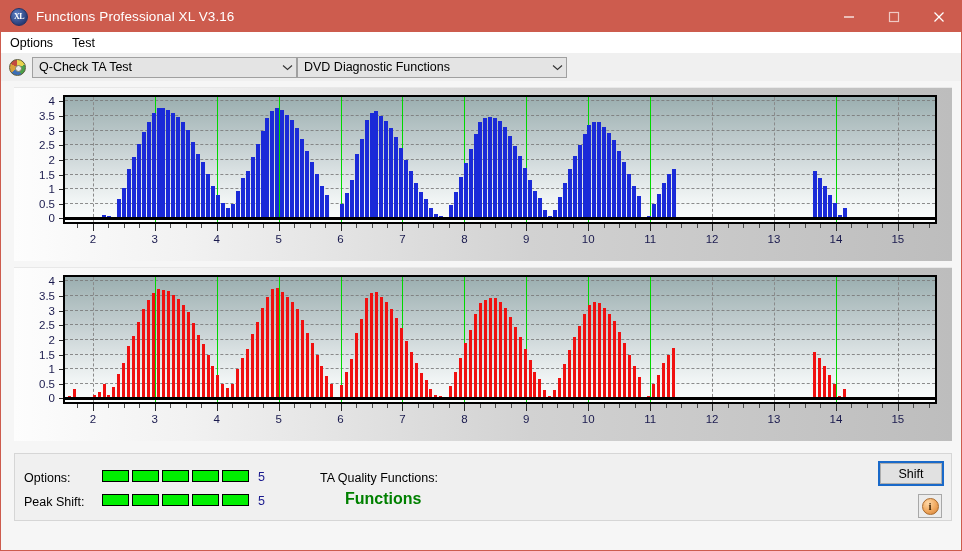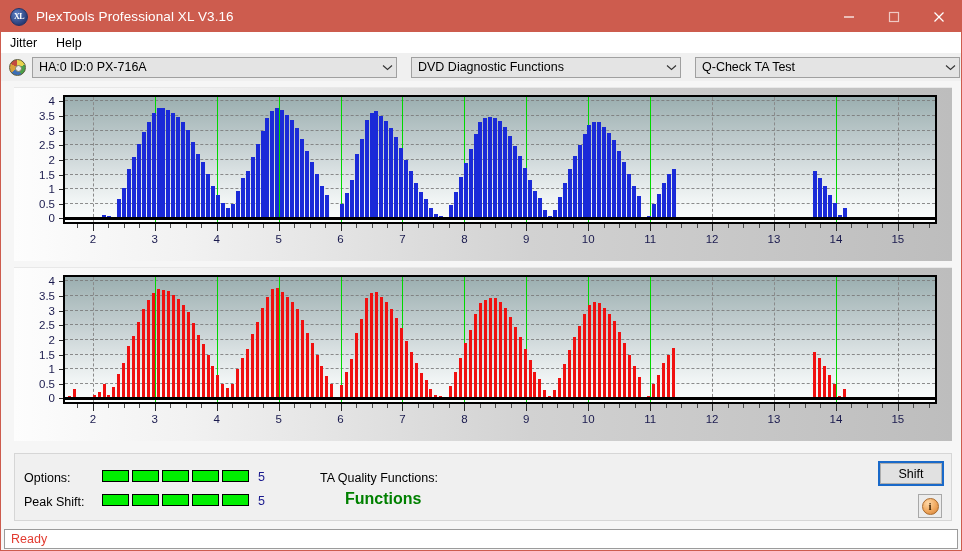"PlexTools Professional XL V3.16" div.title-text { text: PlexTools -> Functions }
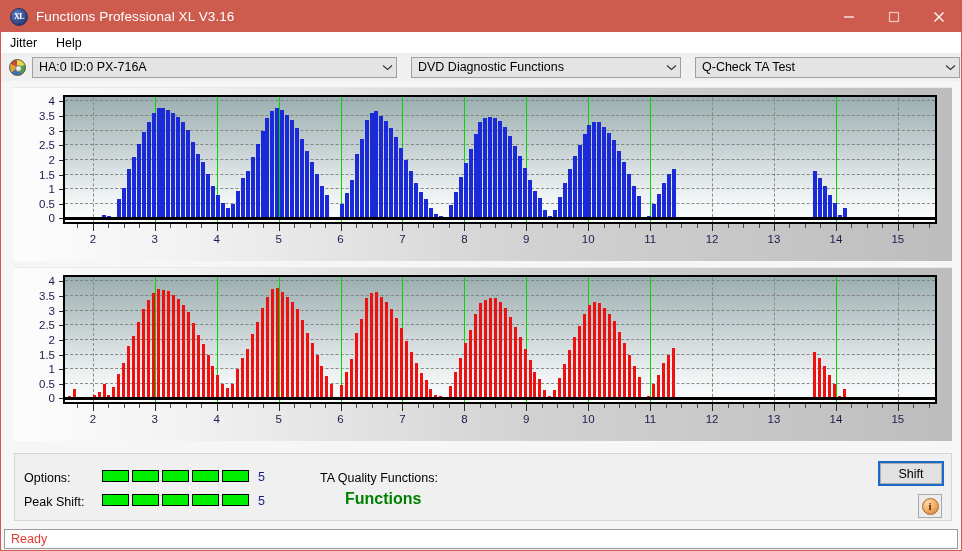"Jitter" div.menu-item { text: Jitter -> Options }
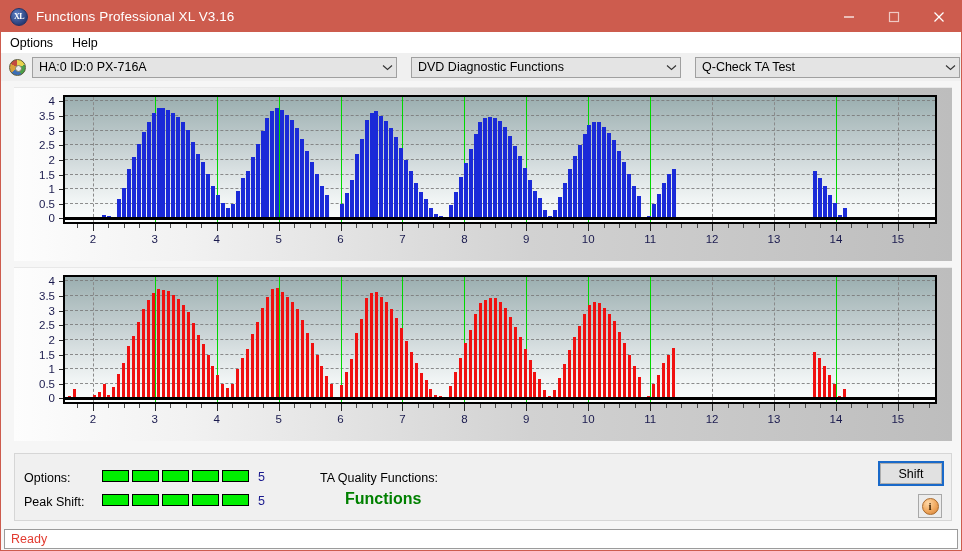"Help" div.menu-item { text: Help -> Test }
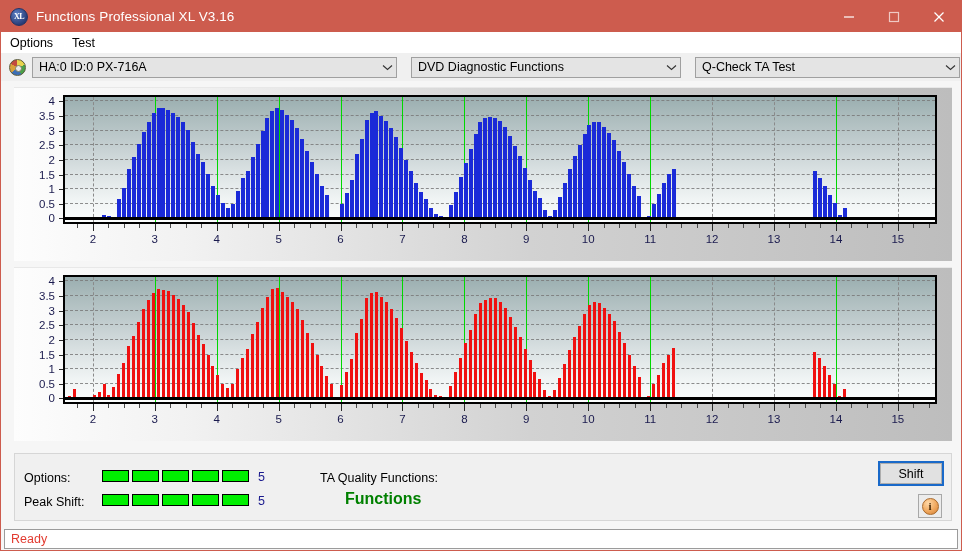"HA:0 ID:0 PX-716A" div.combo { html: <div> <span>HA:0 ID:0 PX-716A</span> <span> <svg> <polyline></polyline> </svg> </span> </div> -> none }
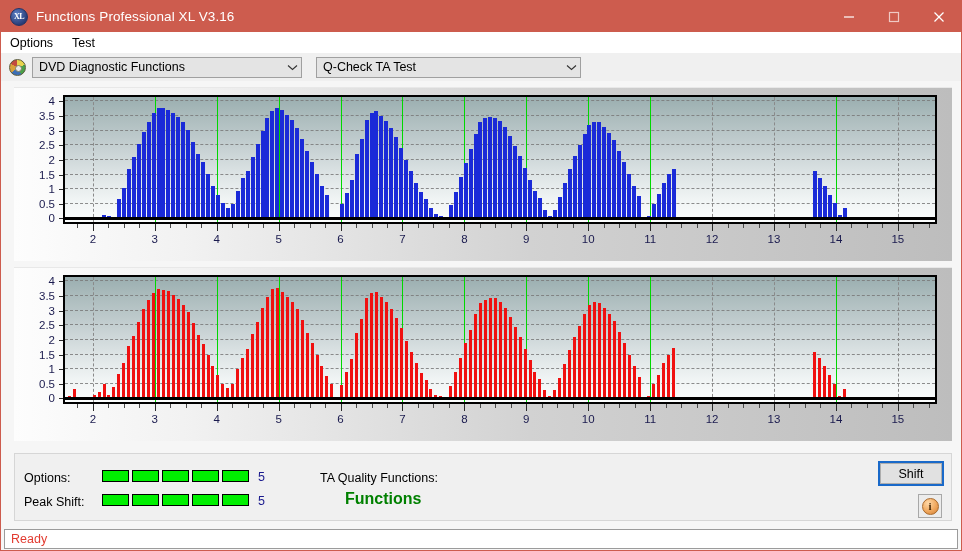"DVD Diagnostic Functions" div.combo { order: before "Q-Check TA Test" -> after "Q-Check TA Test" }
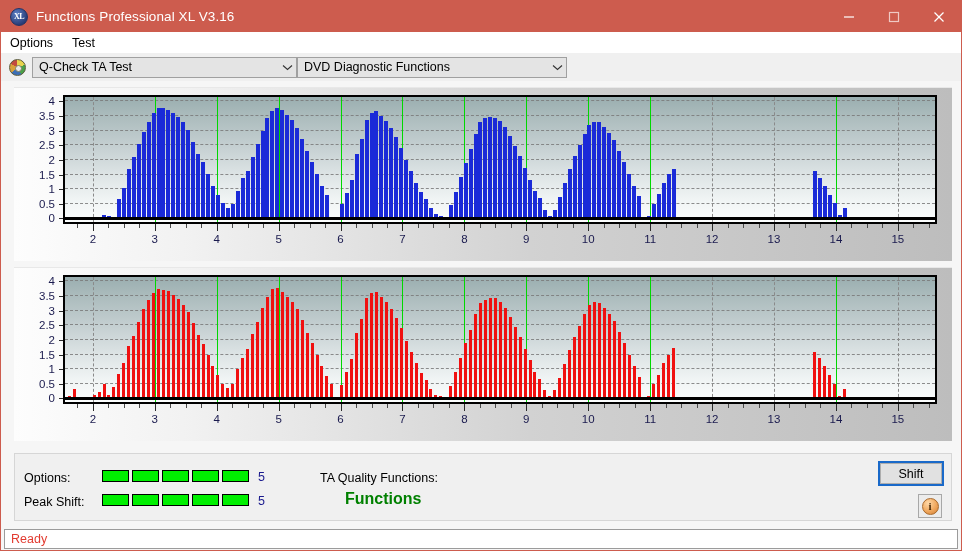"Ready" div.statusbar { html: <div> <span>Ready</span> </div> -> none }
